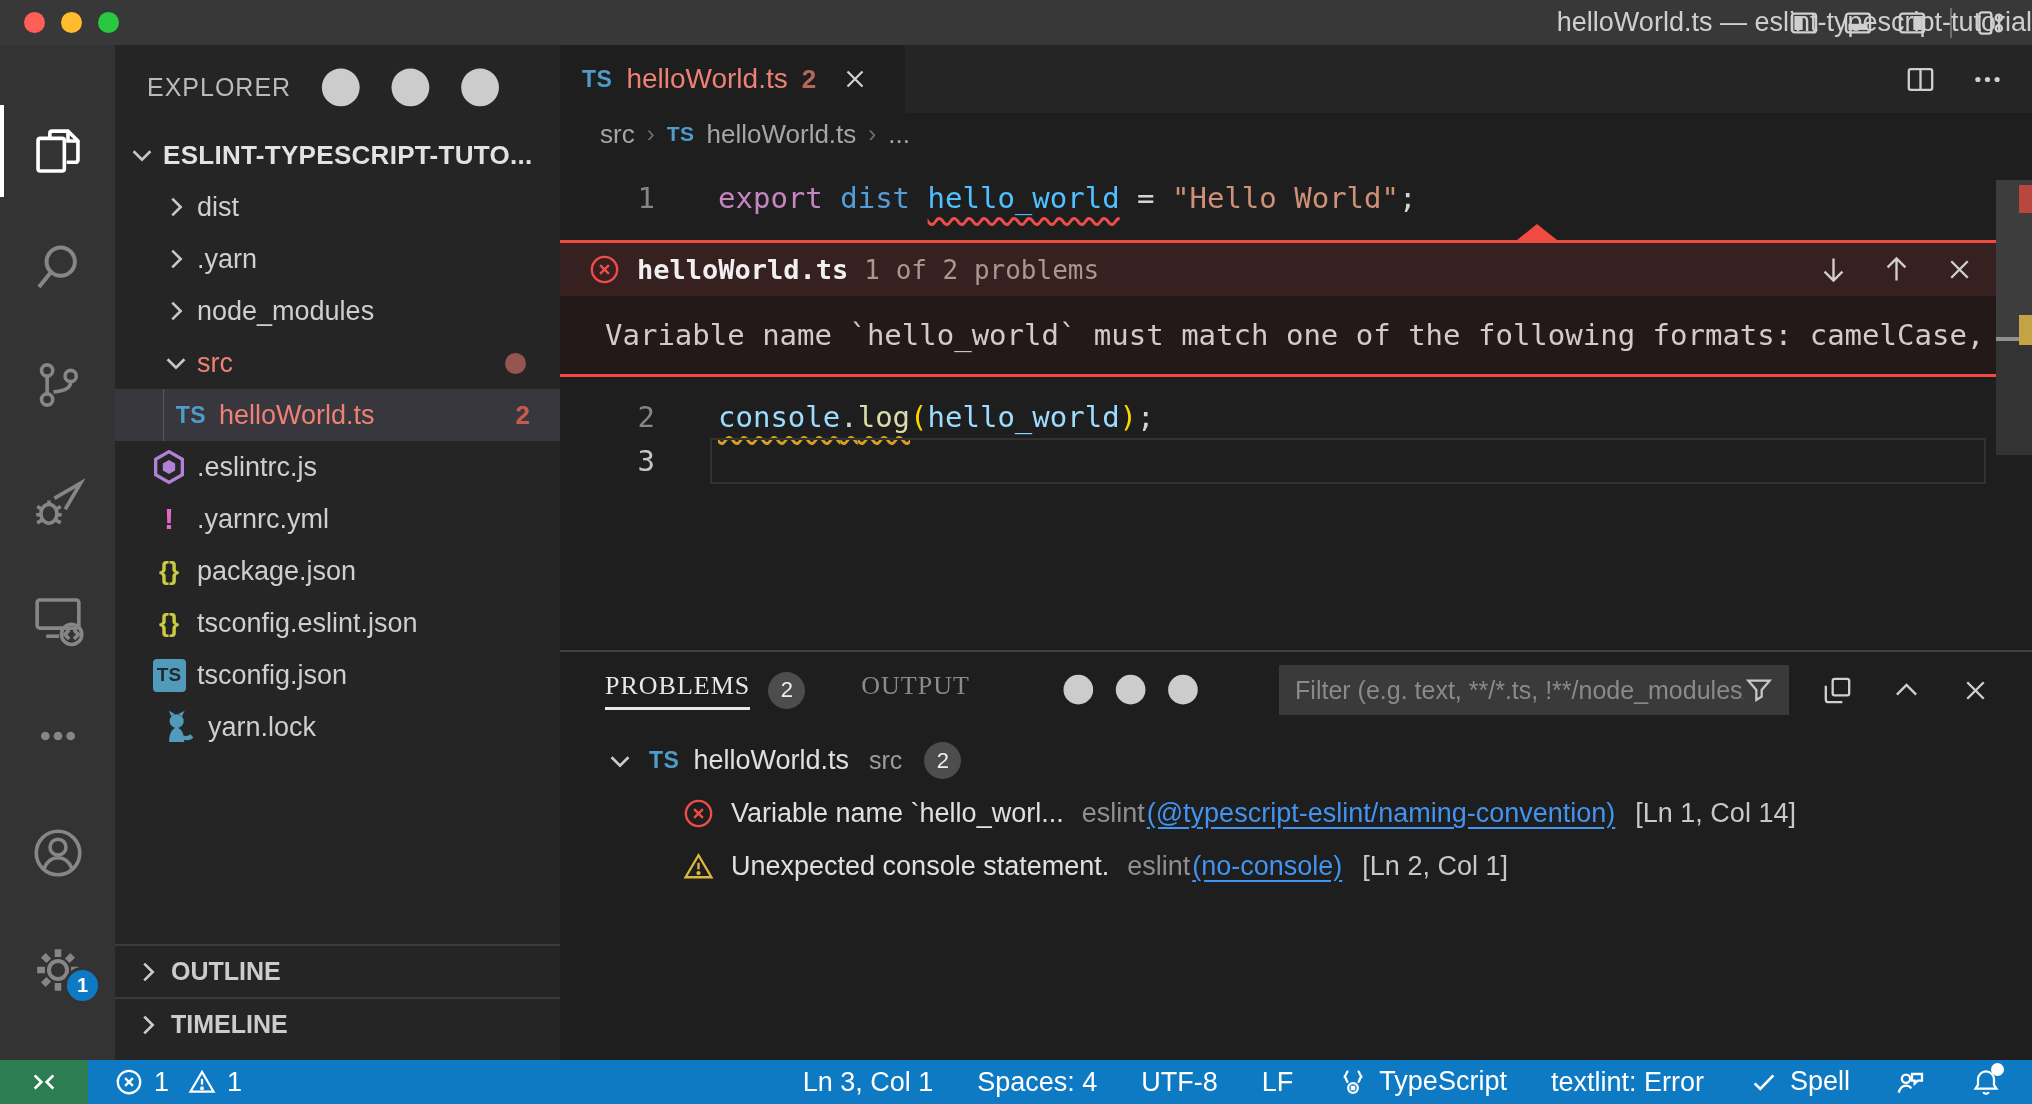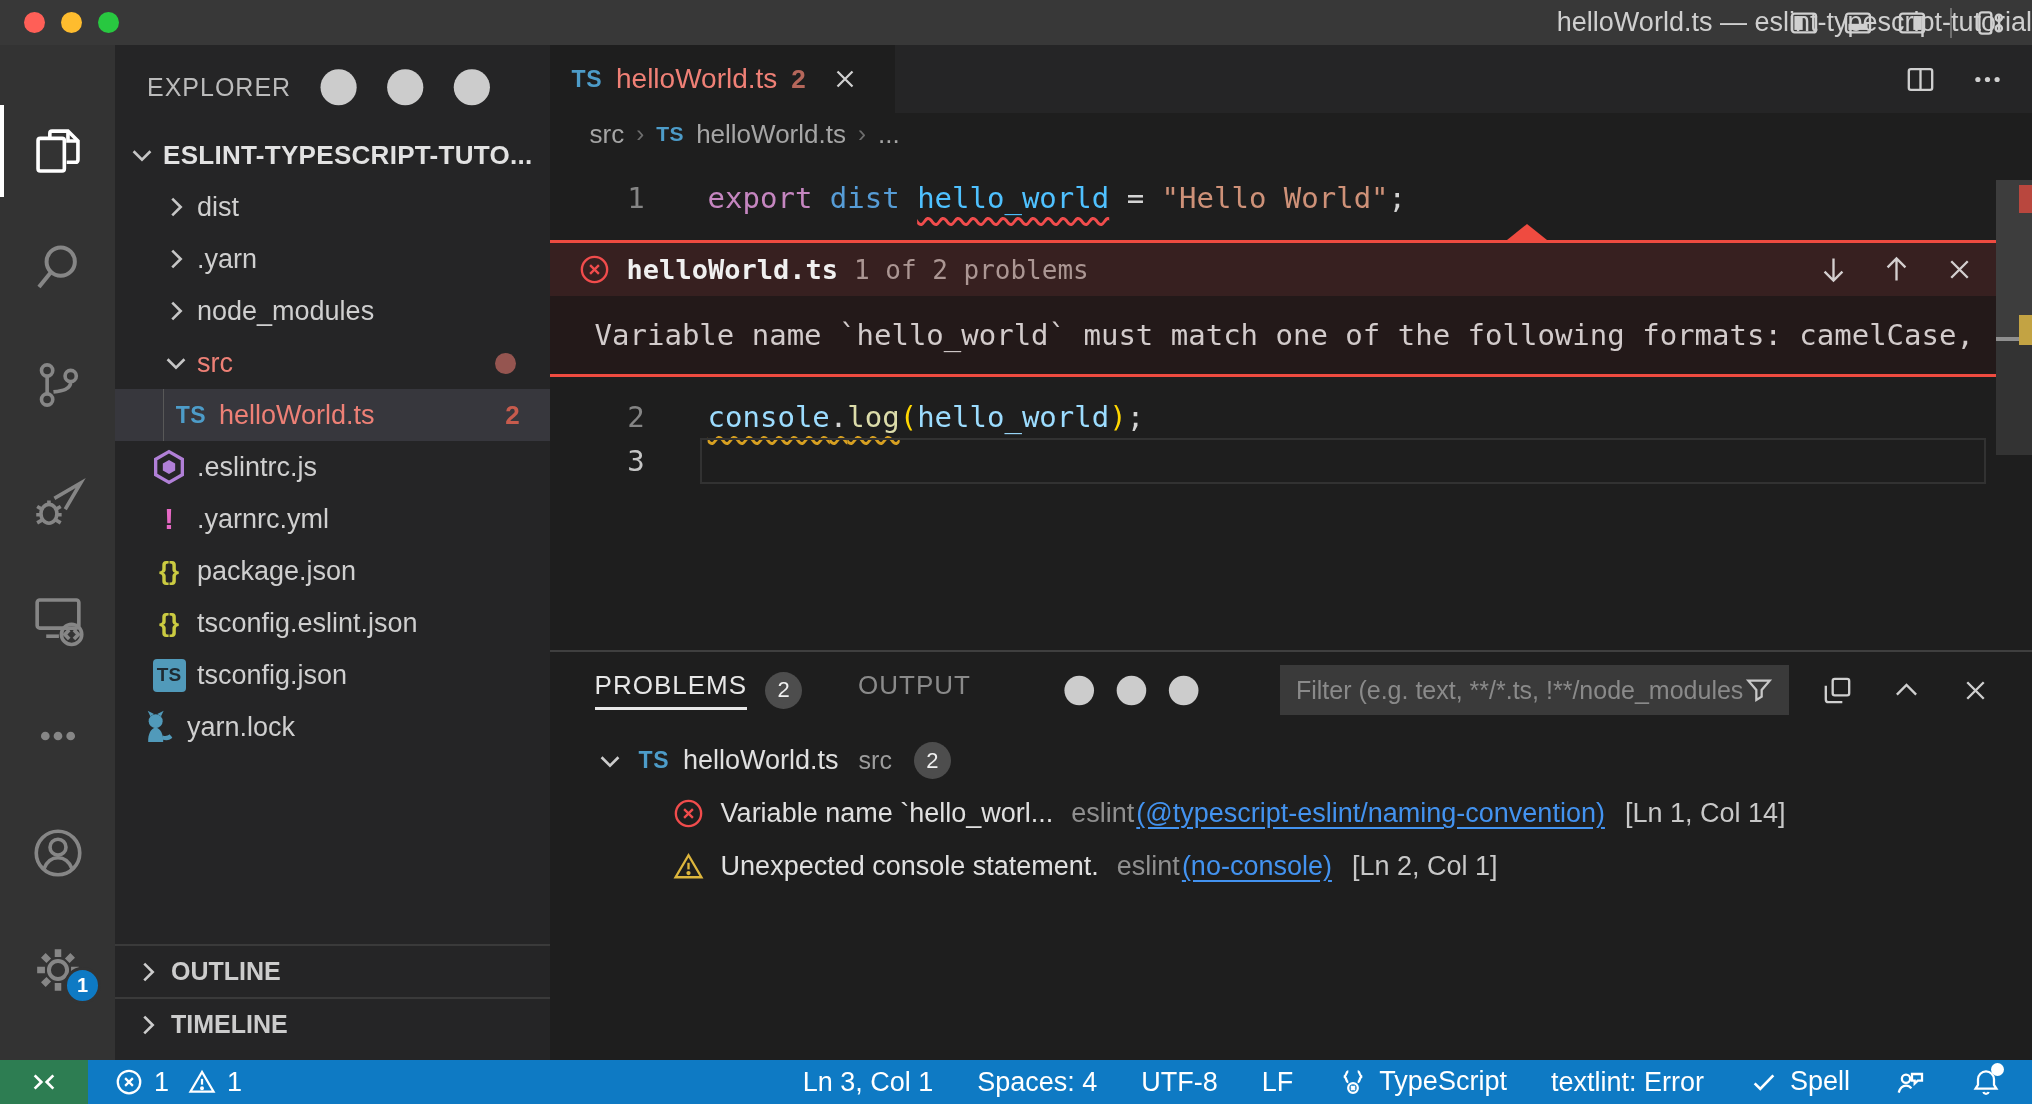"PROBLEMS" .ptab .pl { font-family: none -> Liberation Serif, serif }
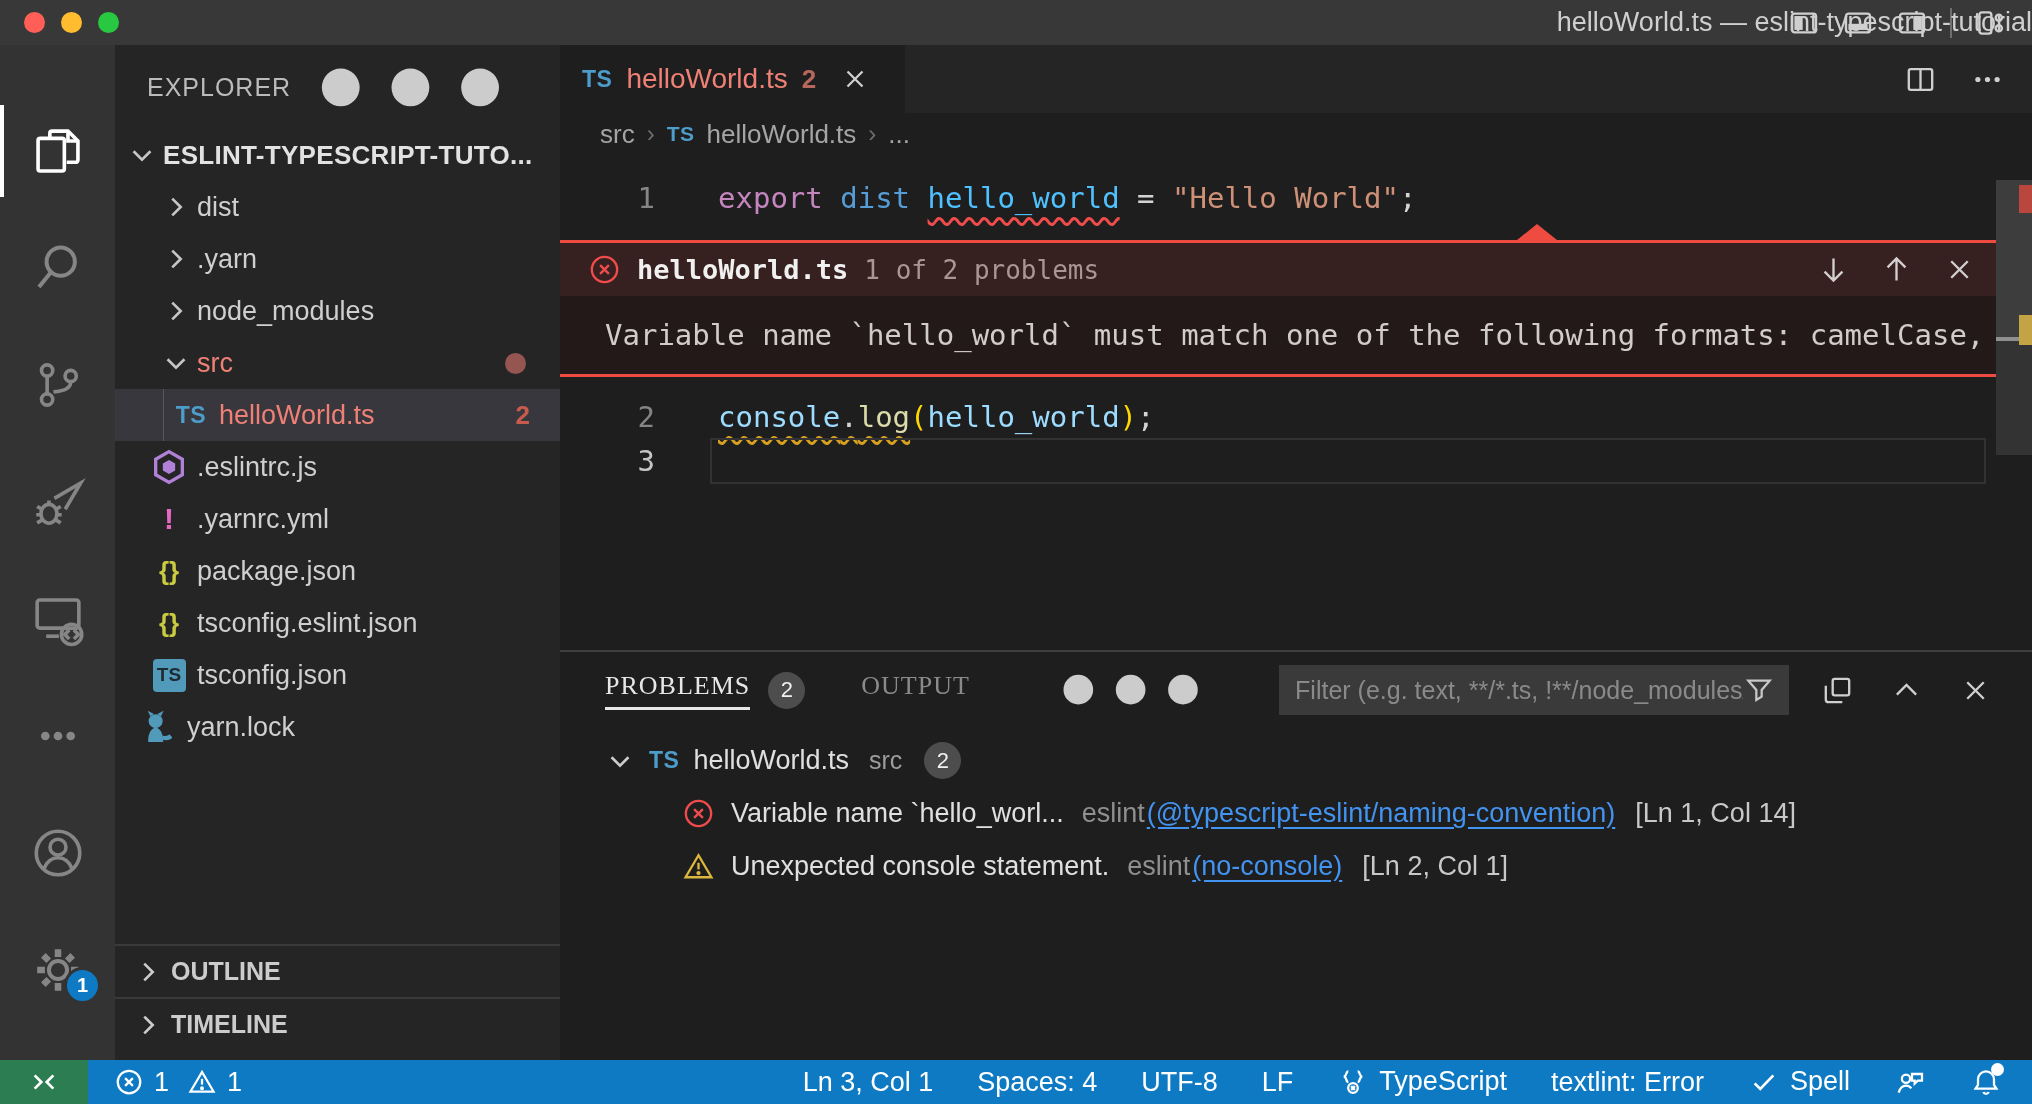"yarn.lock" div.tree-row { padding-left: 24px -> 45px }
